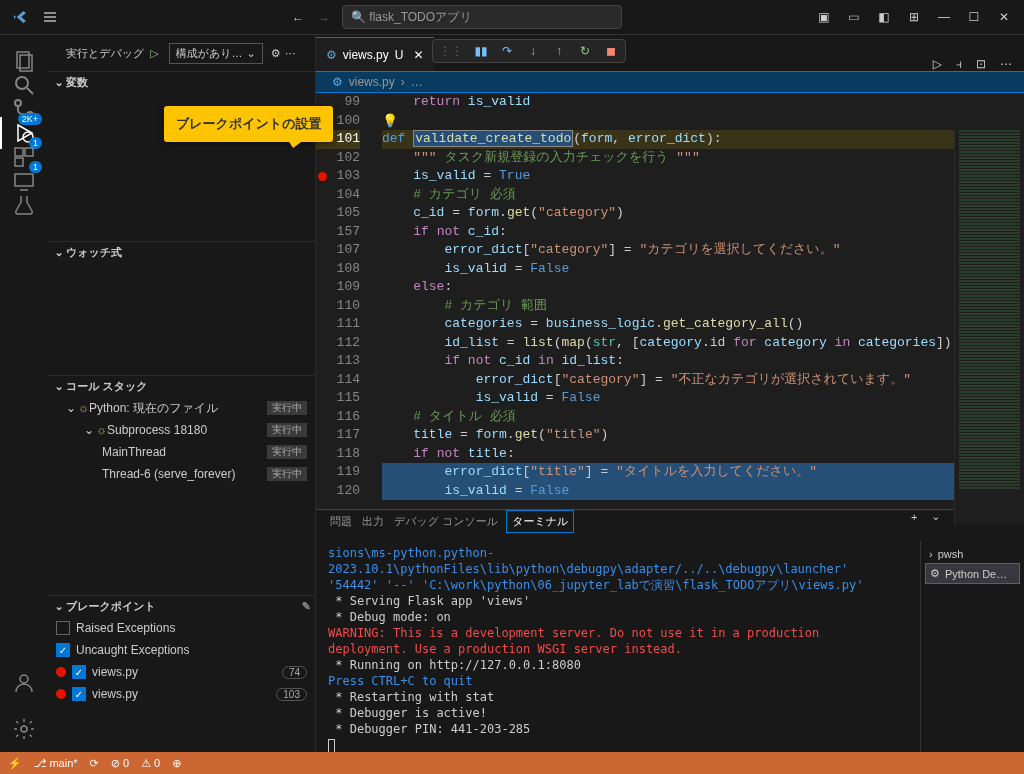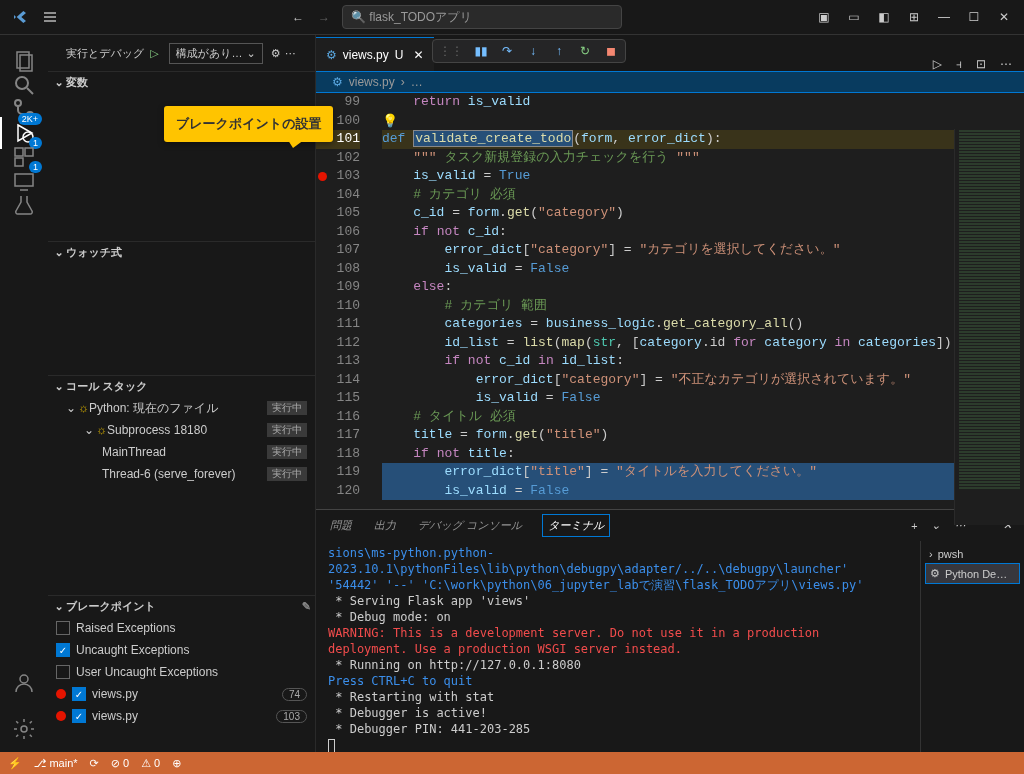"106" div.ln { text: 106 -> 157 }
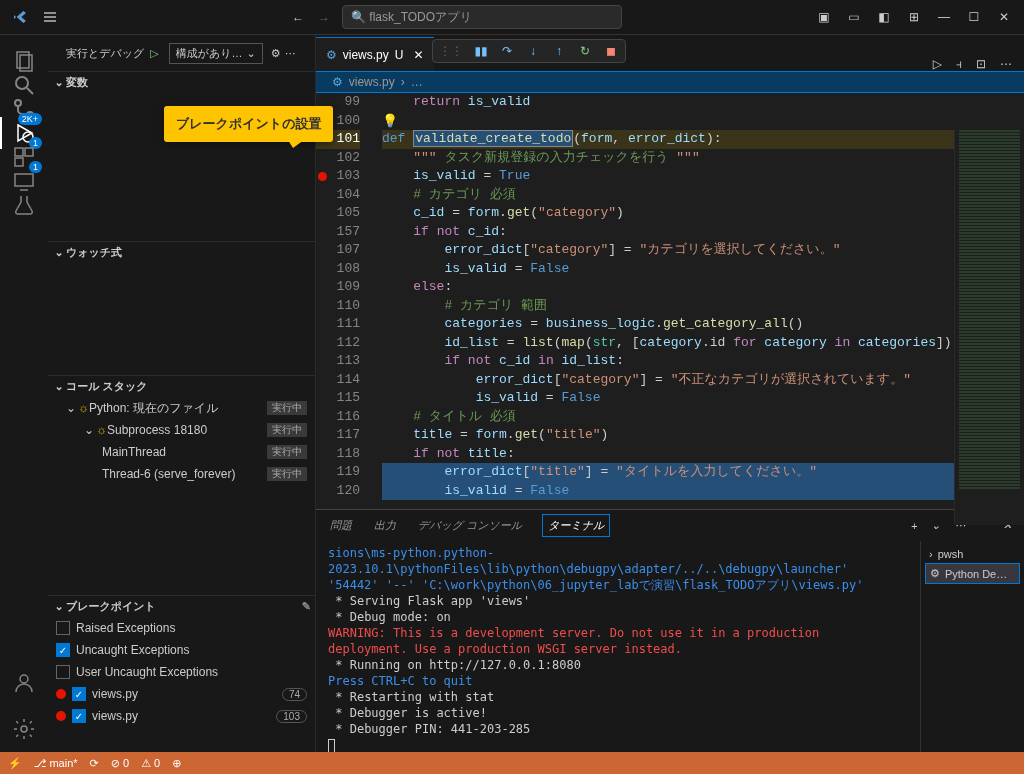"問題" .panel-tabs { align-items: center -> flex-start; font-style: italic -> none; gap: 18px -> 6px }
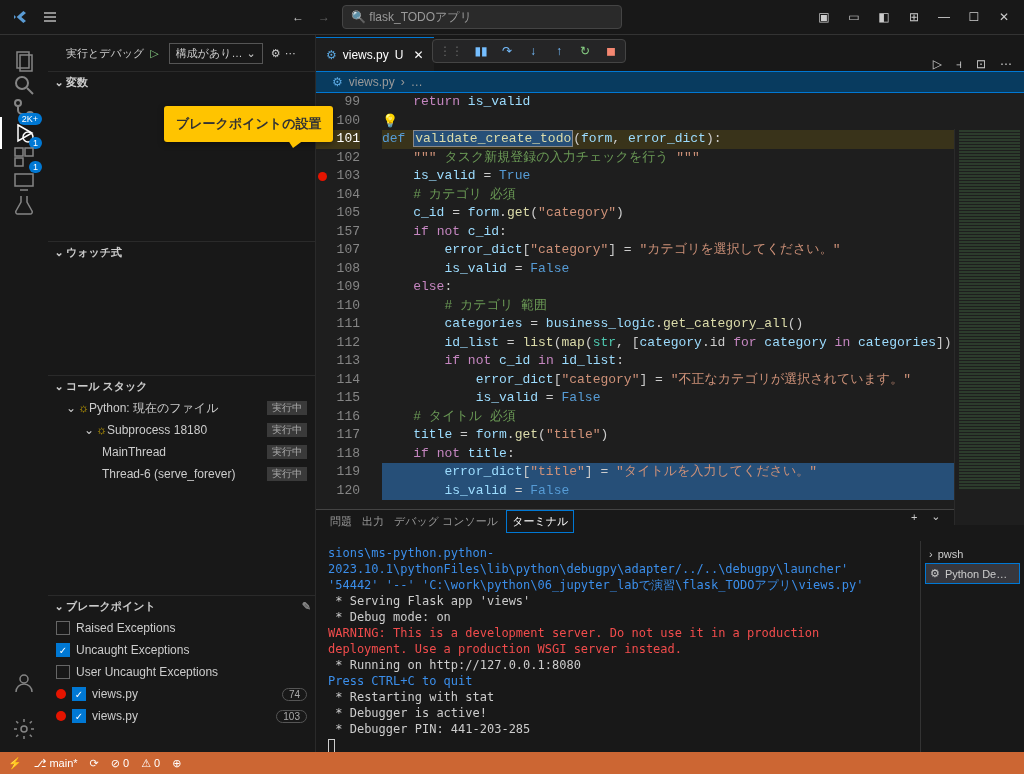"User Uncaught Exceptions" div.breakpoint-item { html: <div> <span></span> <span>User Uncaught Exceptions</span> </div> -> none }
